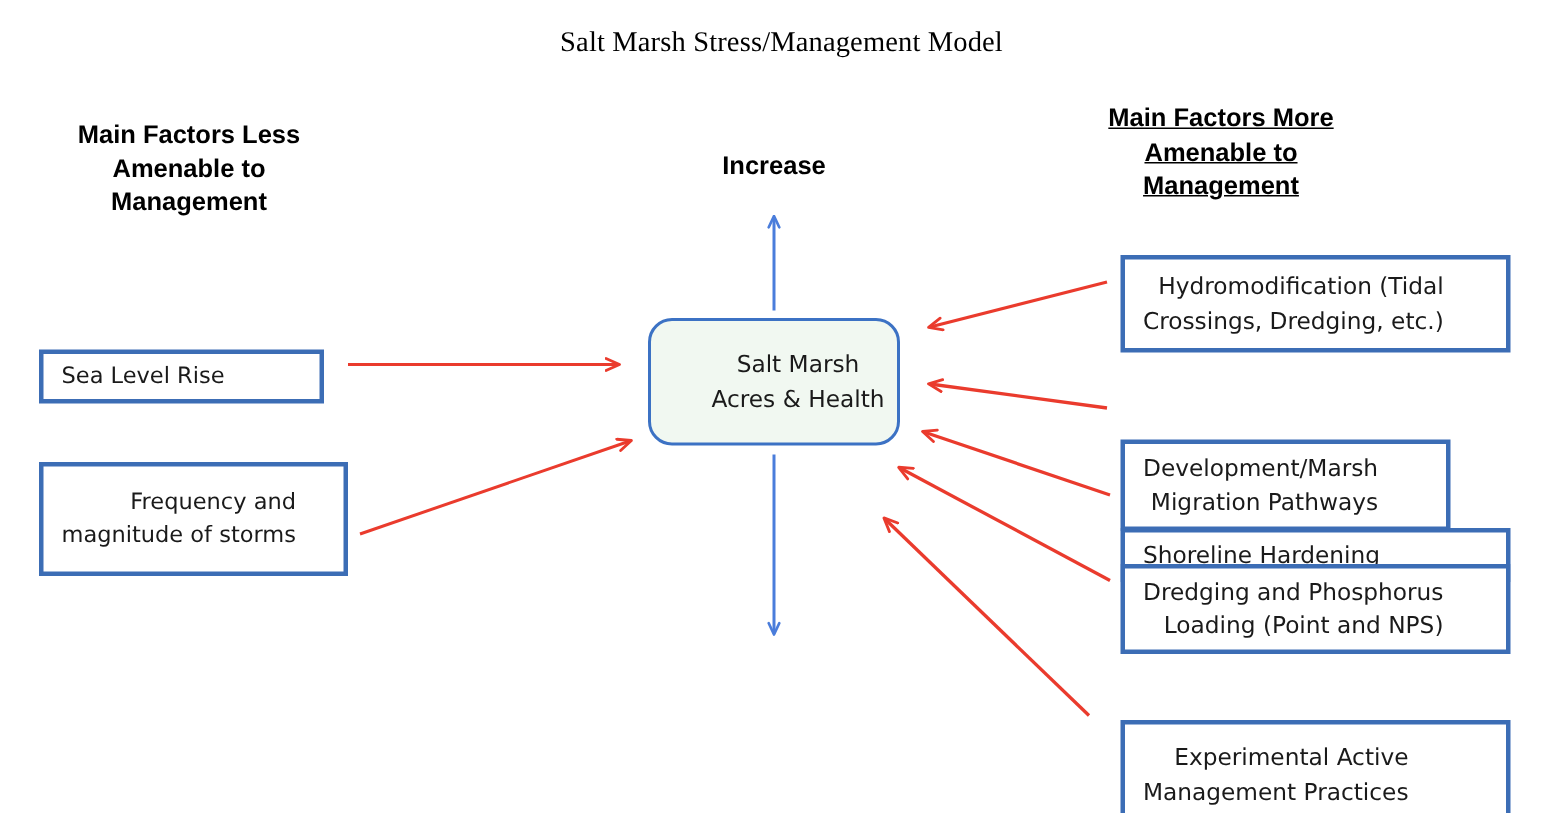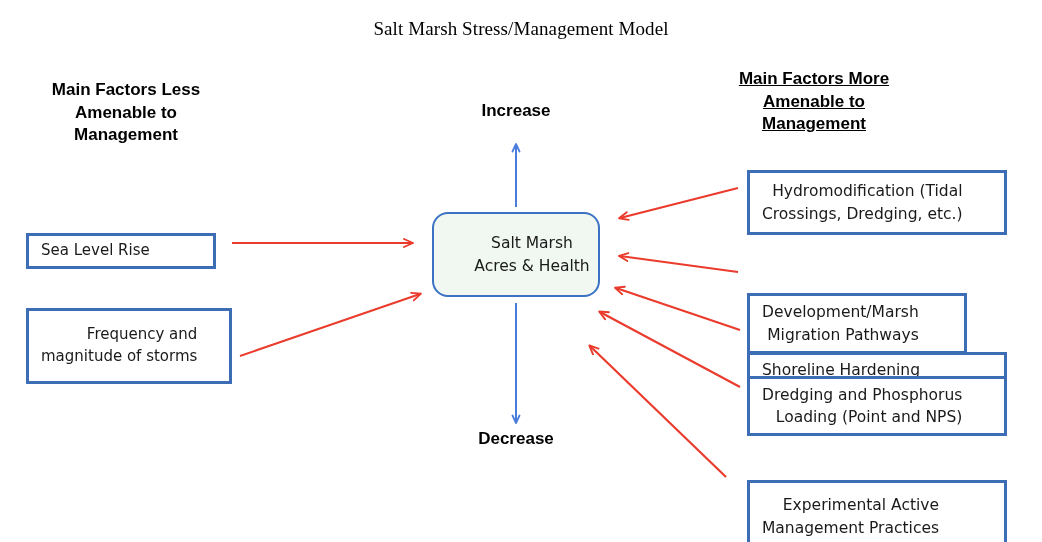"Decrease" div.axis-label { html: <div>Decrease</div> -> none }
